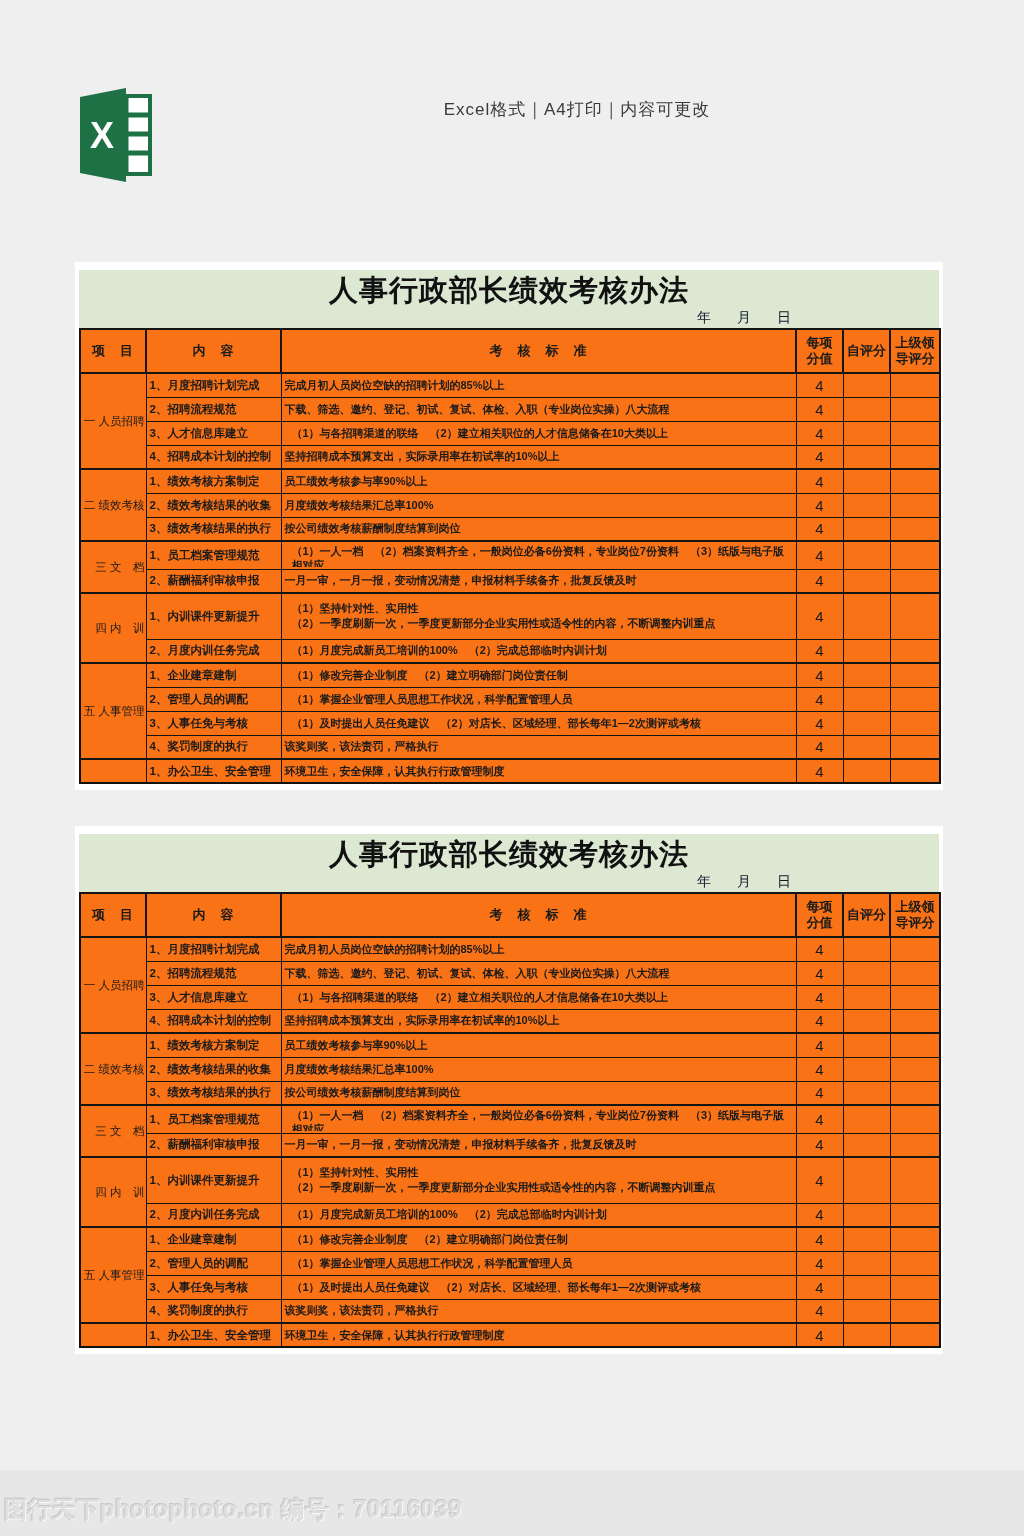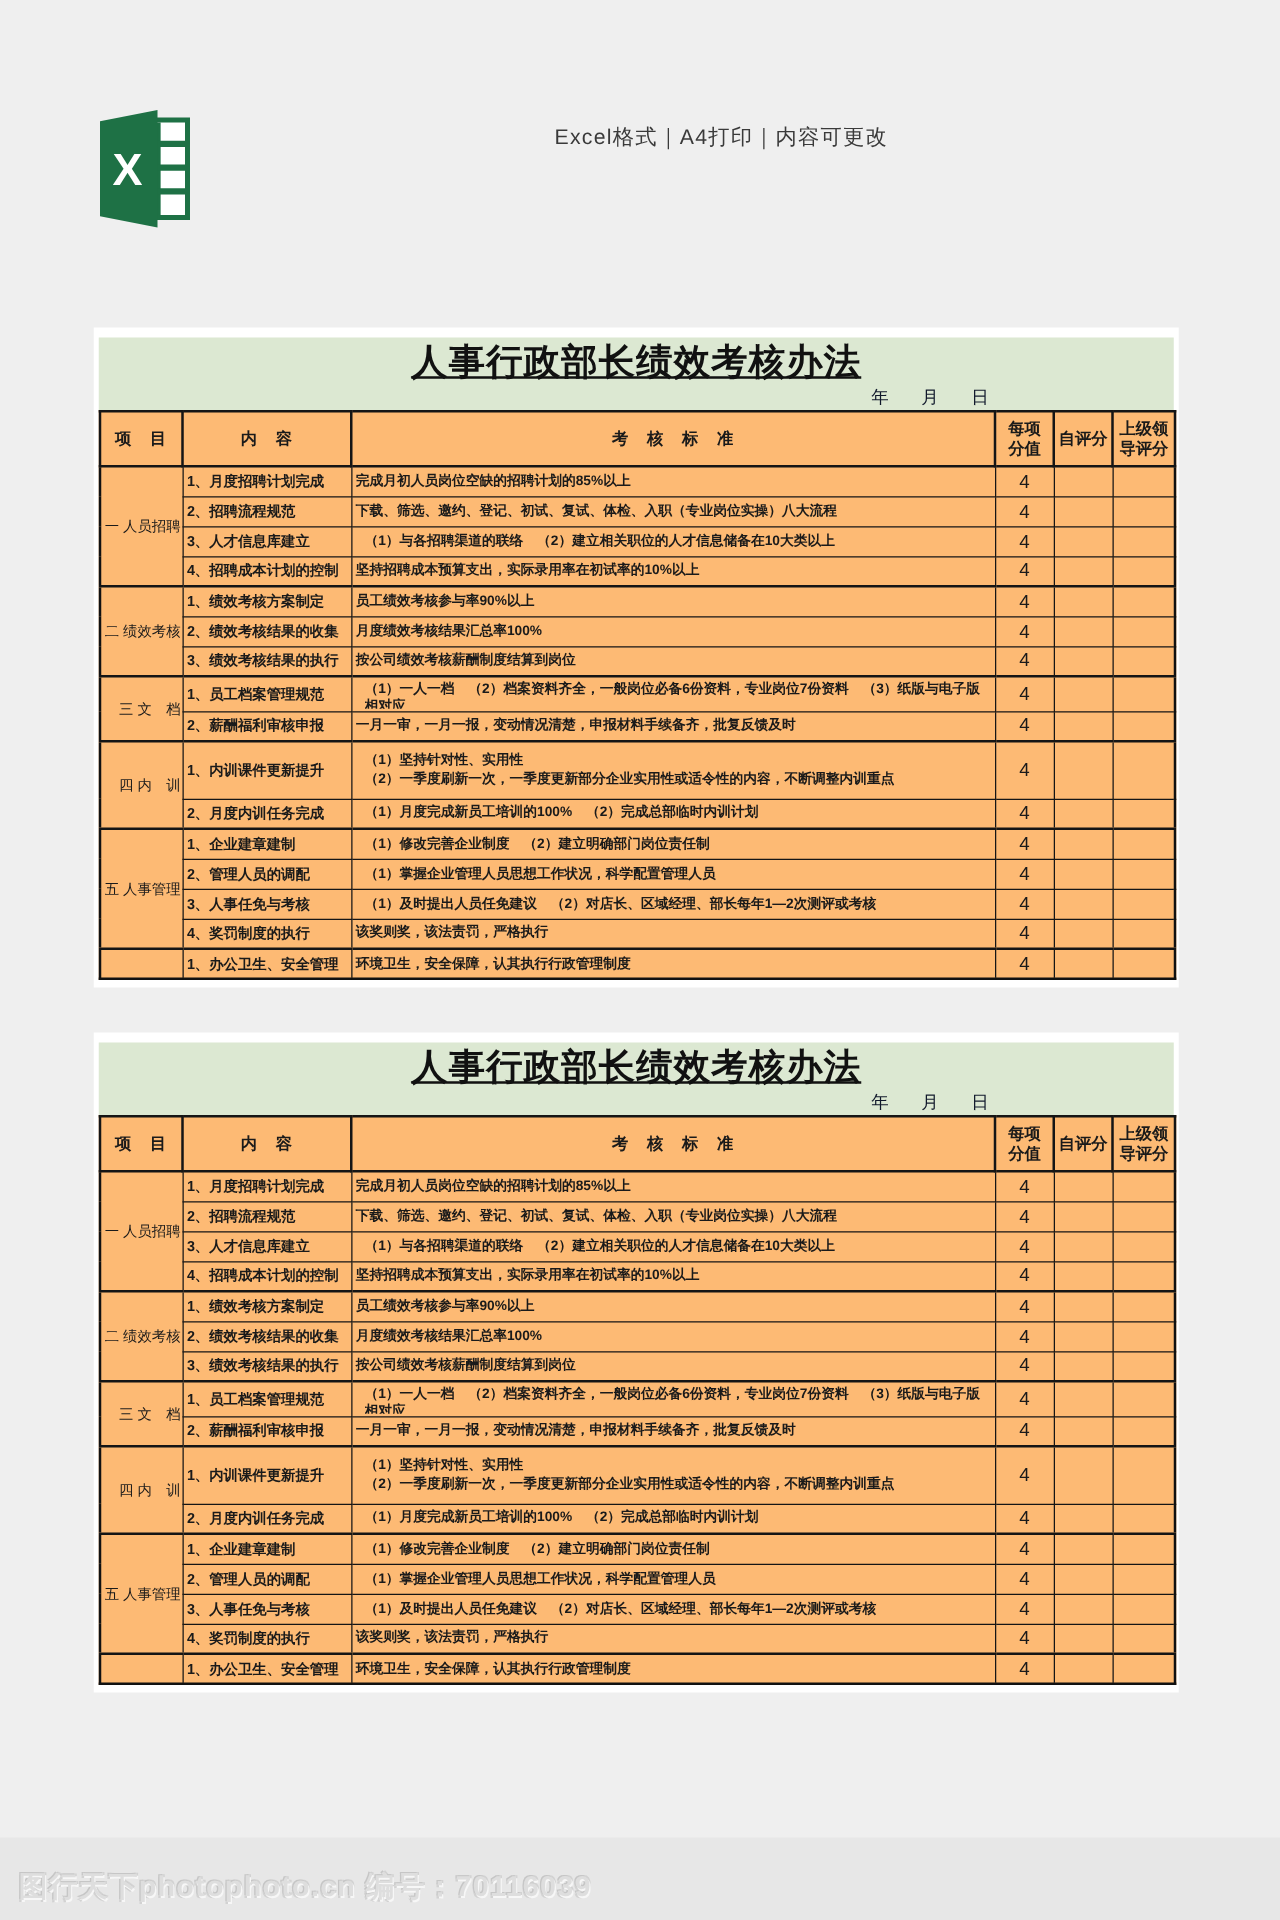"人事行政部长绩效考核办法" .sheet-title { text-decoration: underline -> none }
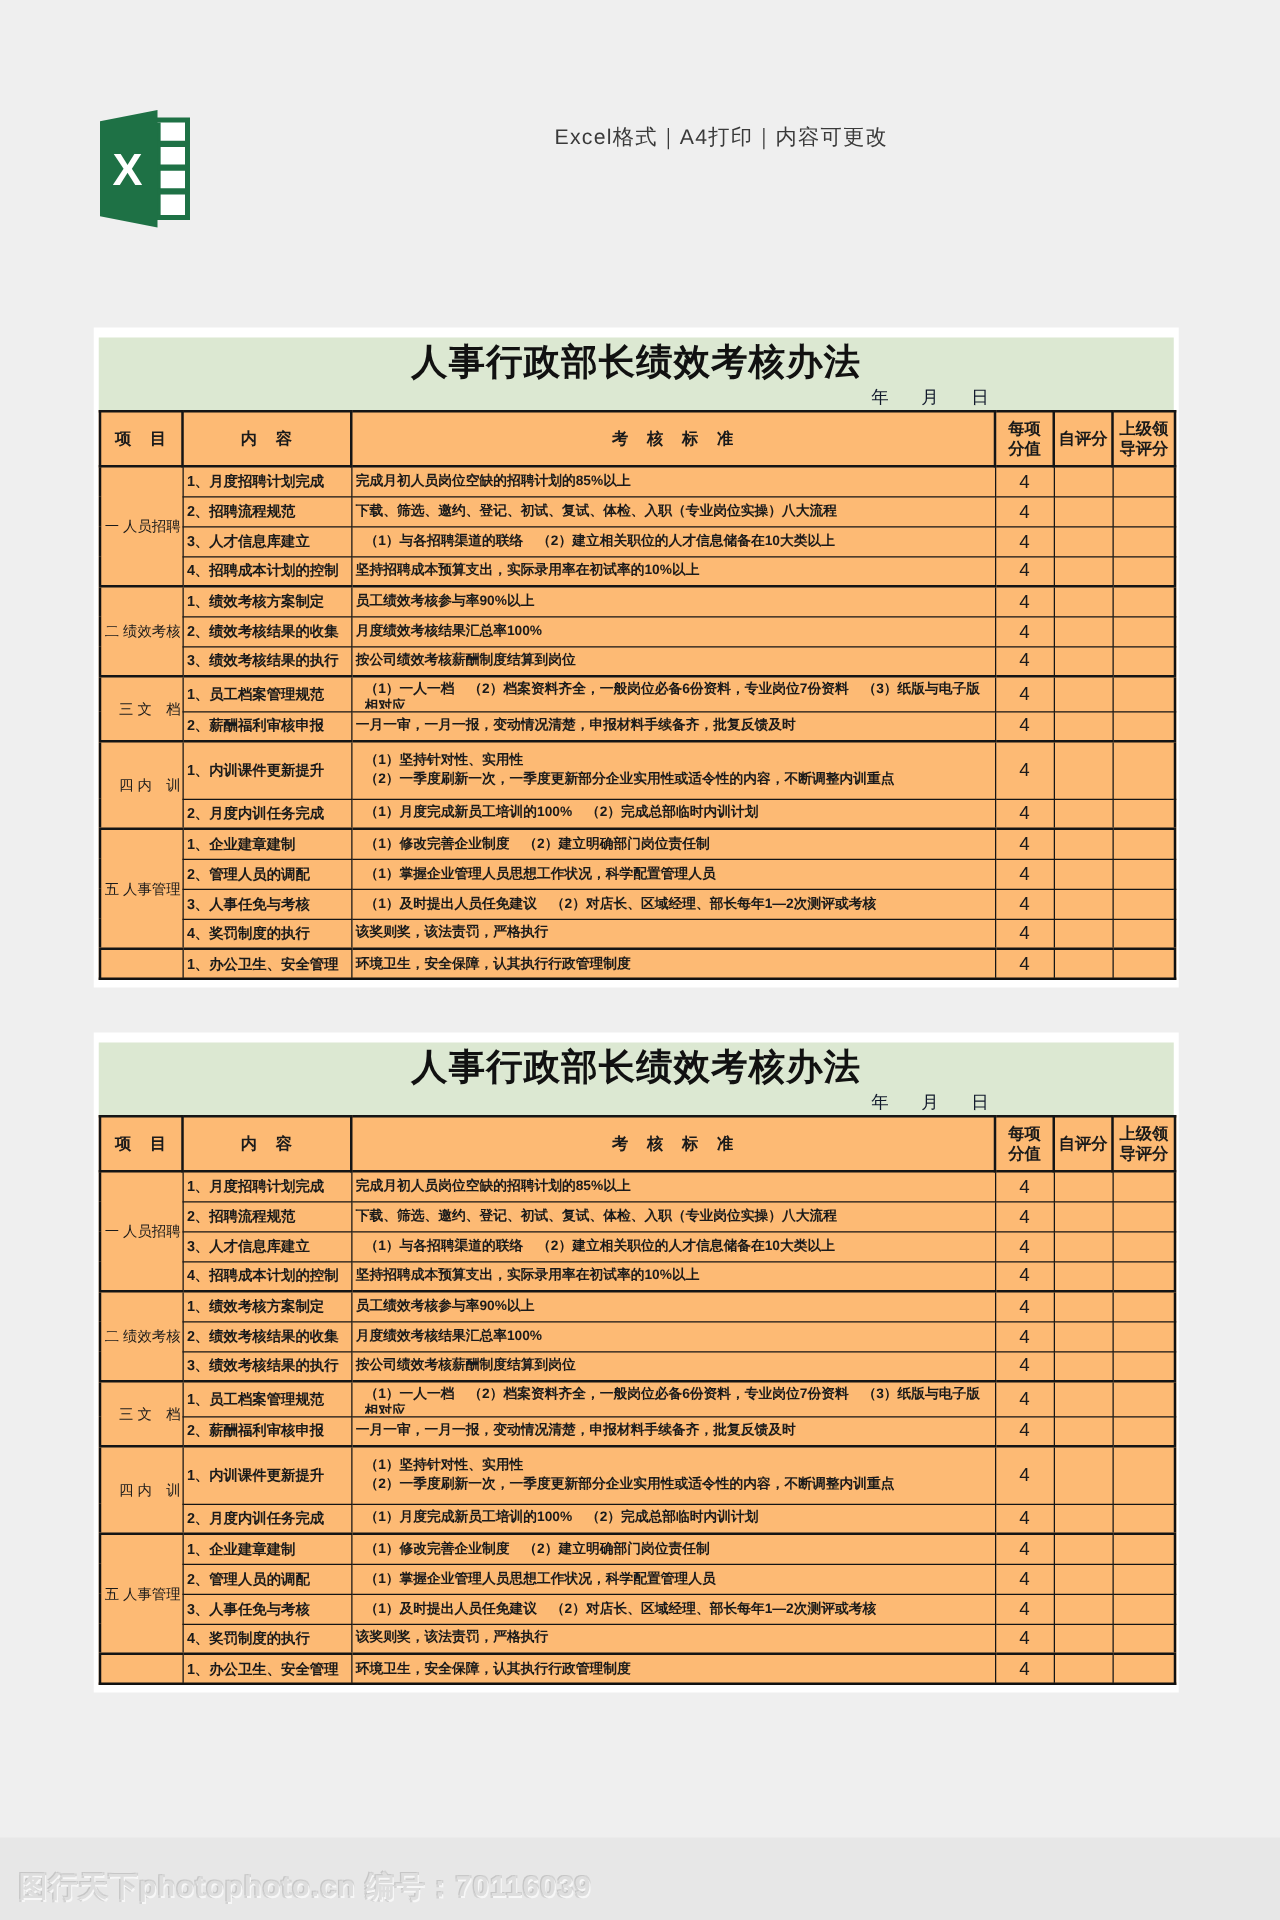"项 目" table.sheet-table { background: #fdba74 -> #f97316 }
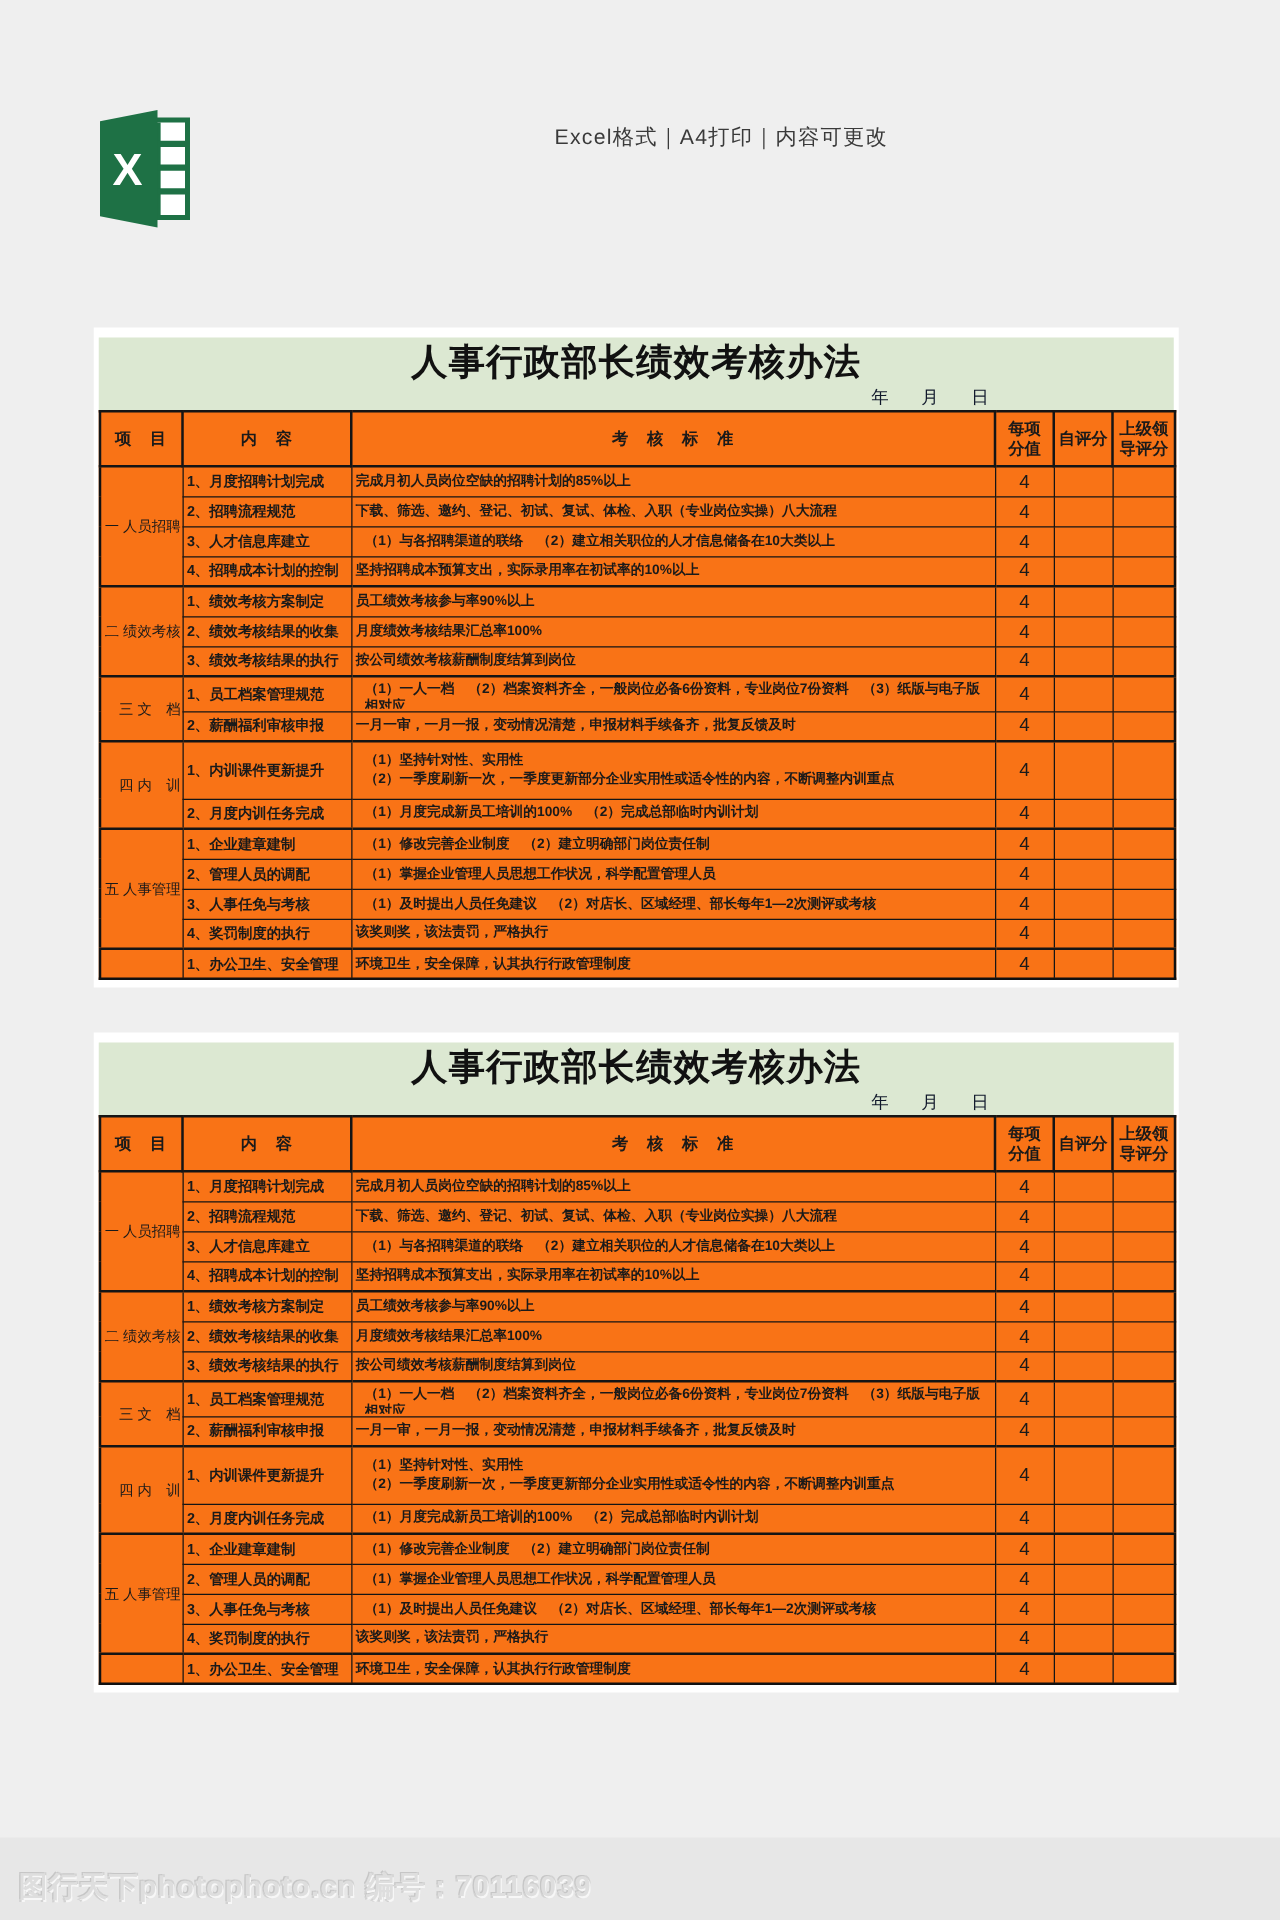"图行天下photophoto.cn 编号：70116039" .wm-text { left: 15px -> 4px }
